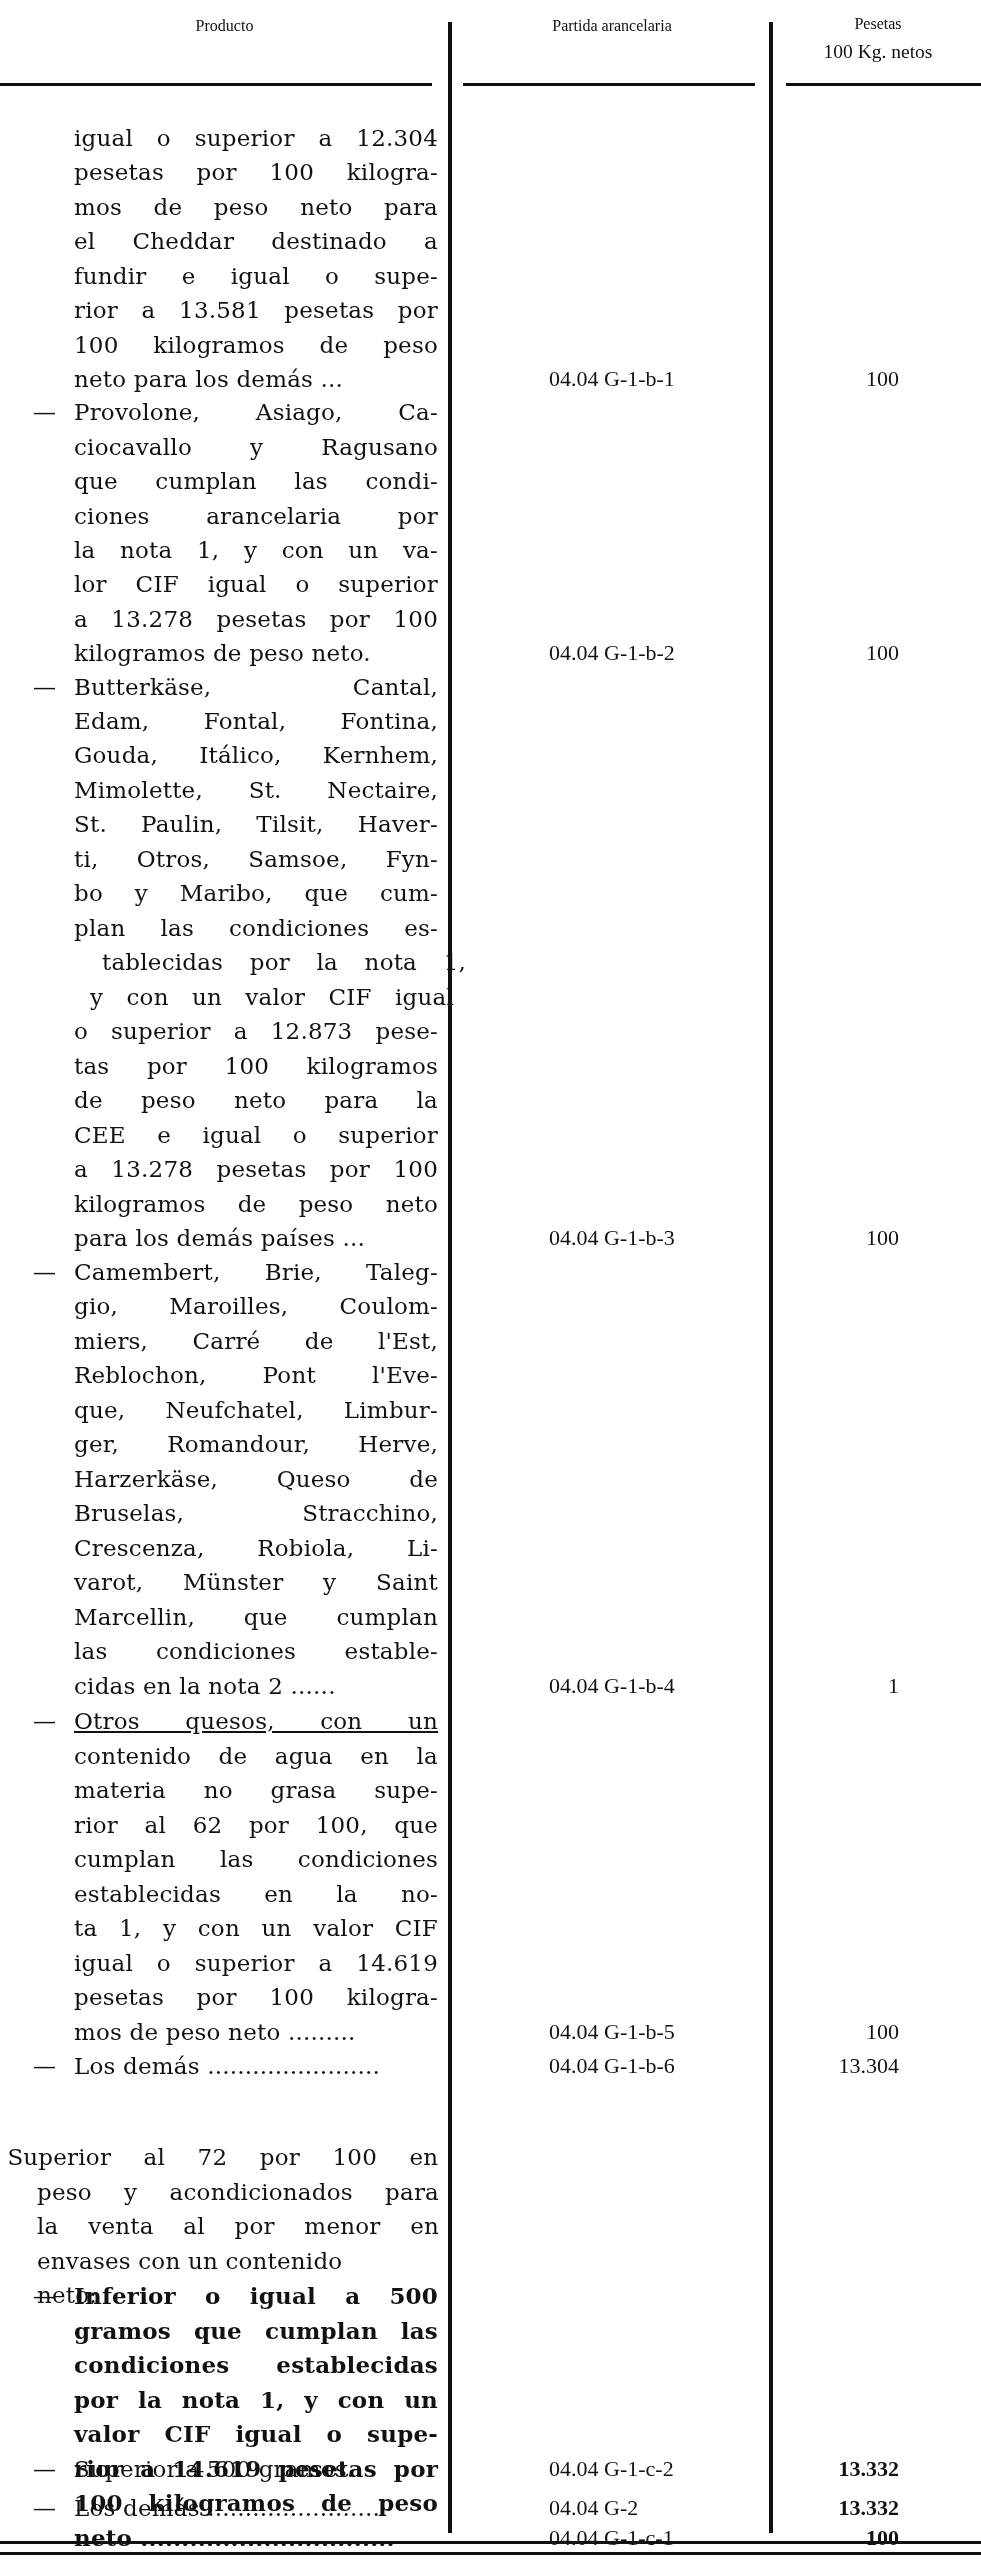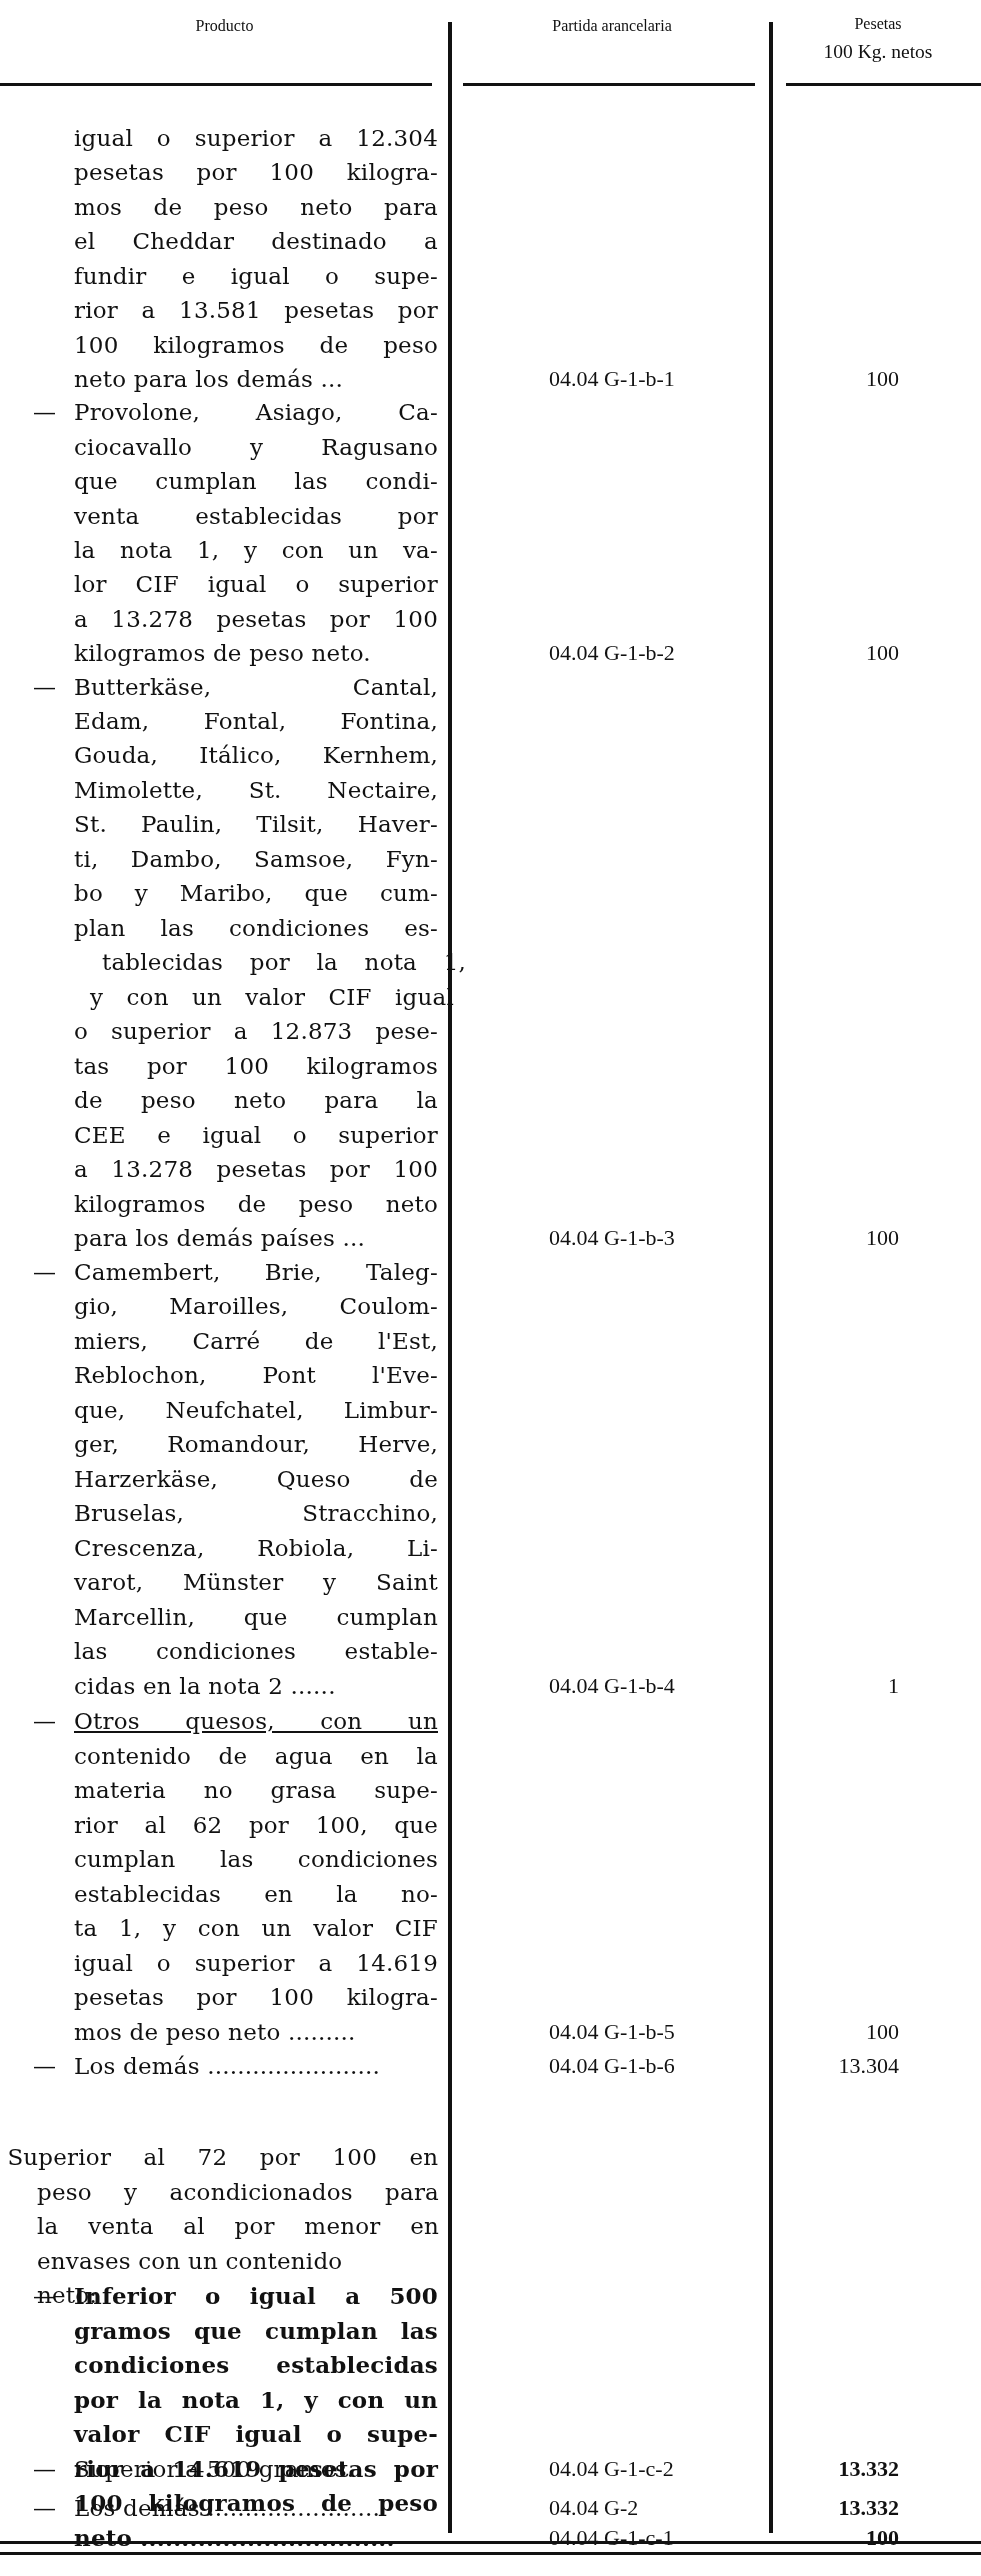"venta establecidas por" div.line { text: venta establecidas -> ciones arancelaria }
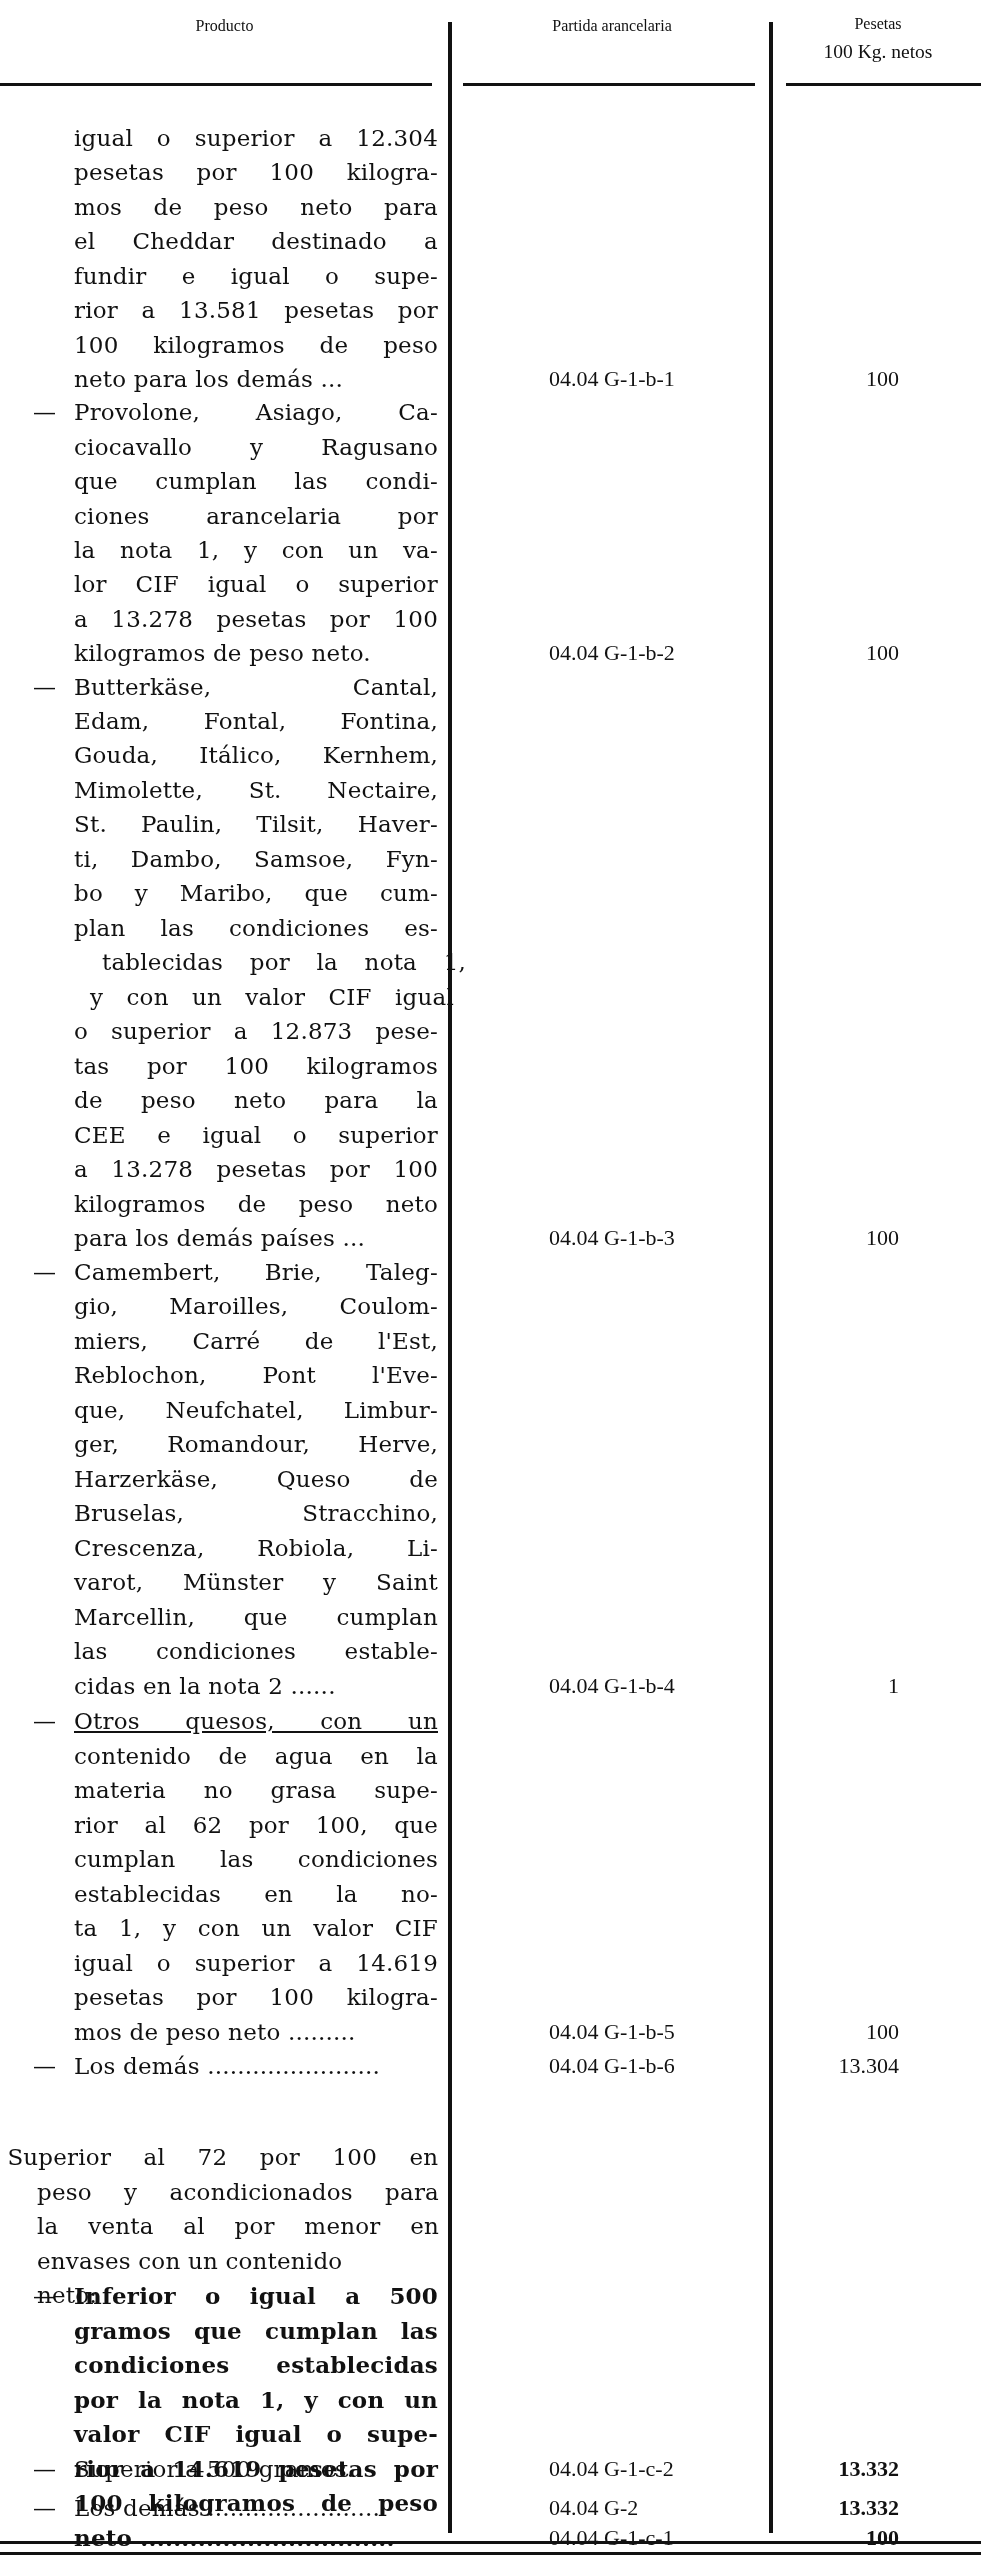"ti, Dambo, Samsoe, Fyn-" div.line { text: Dambo -> Otros }
